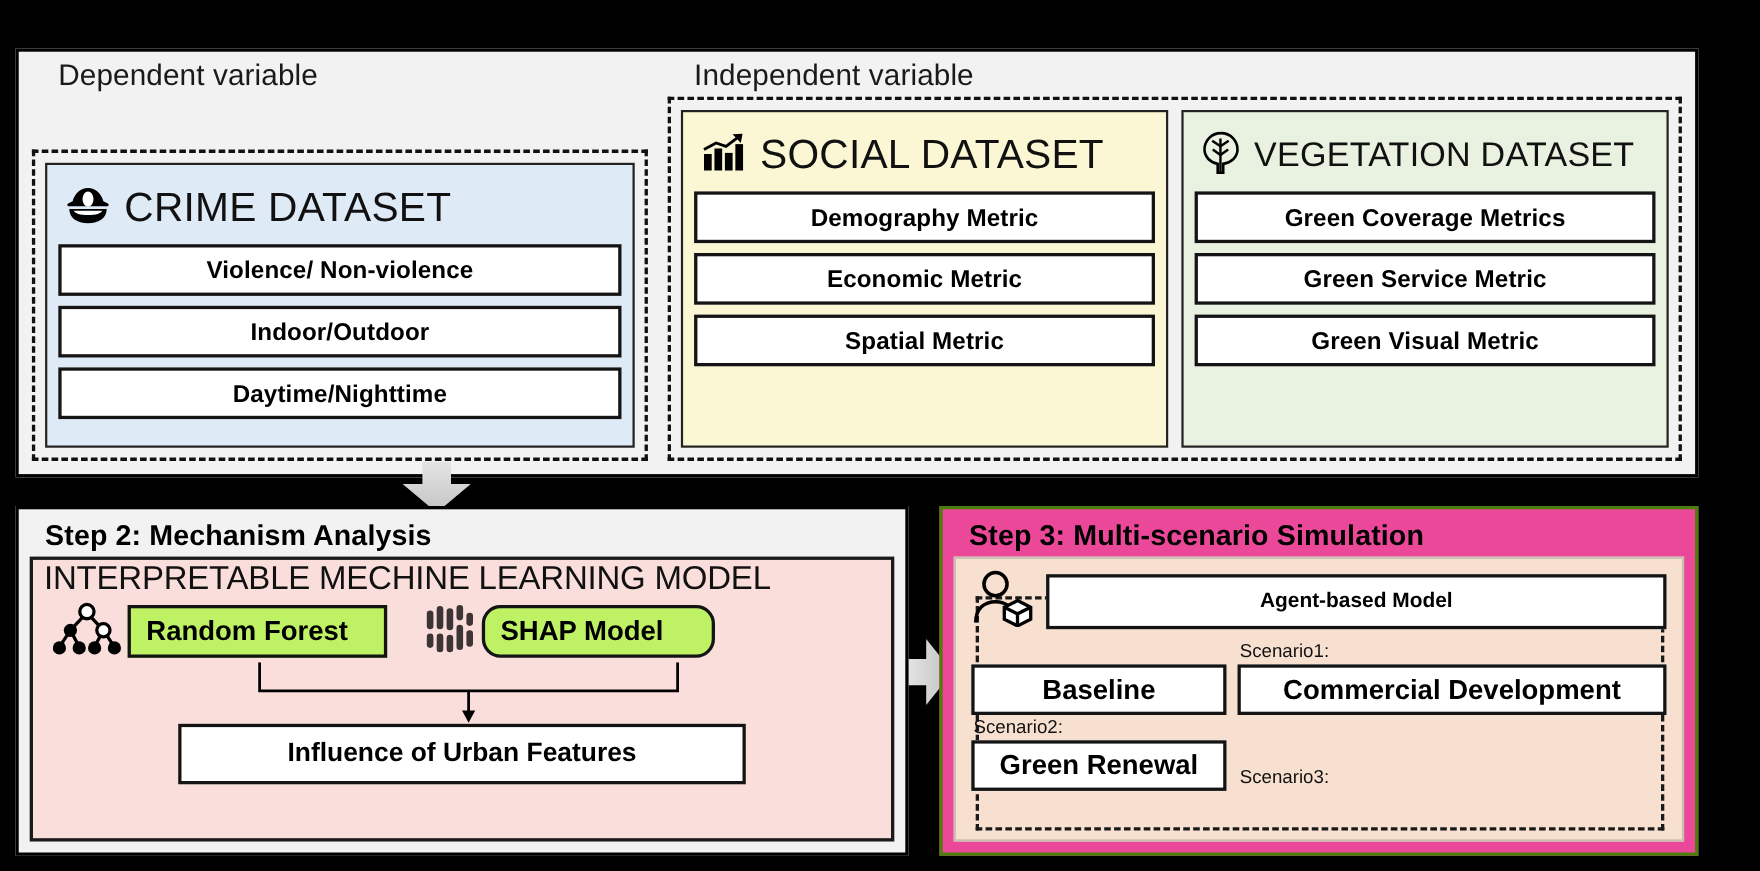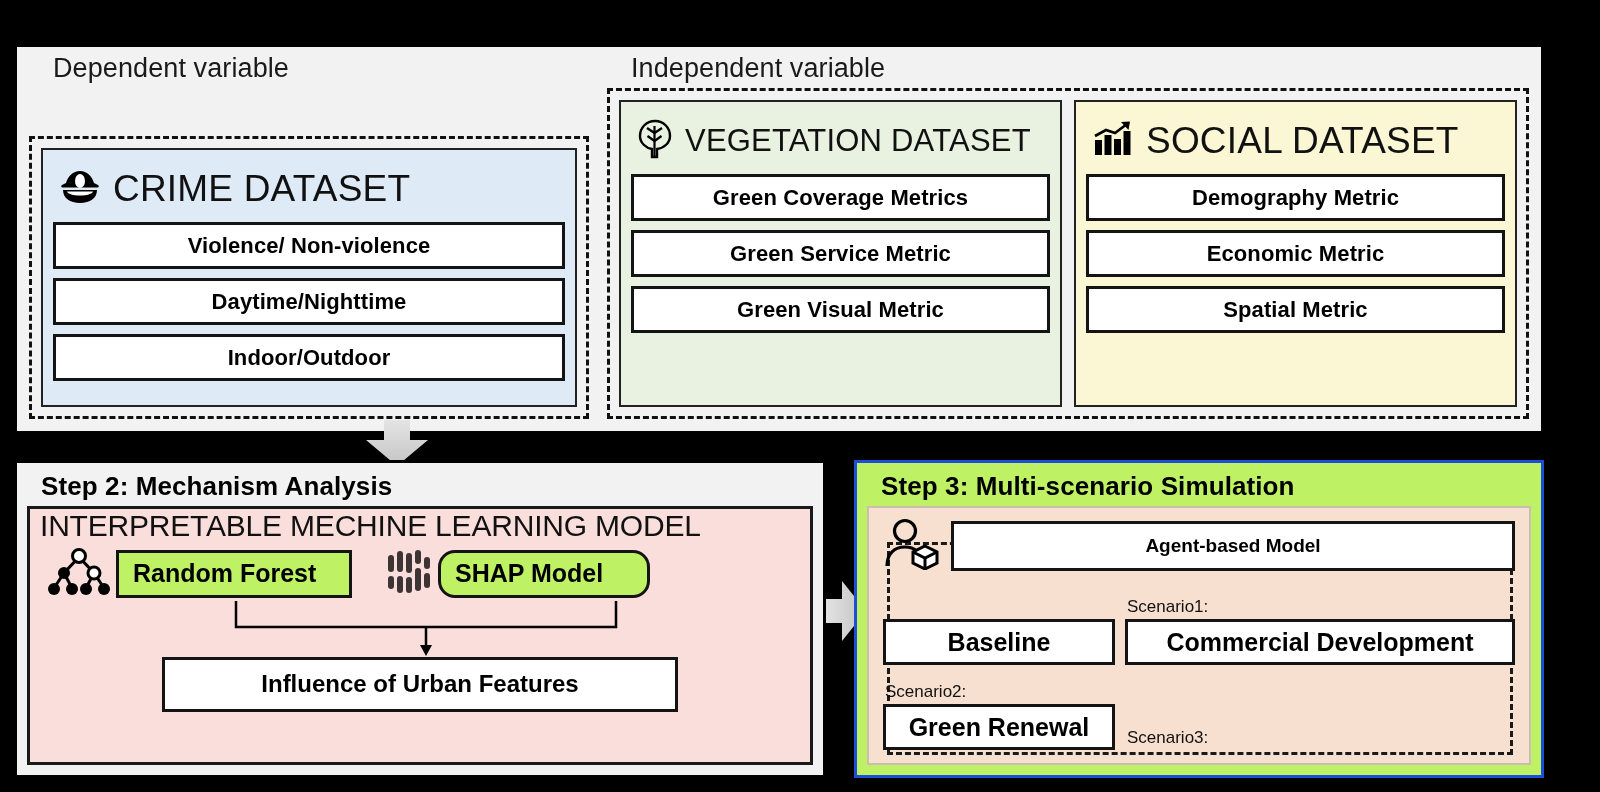"VEGETATION DATASET" div.dscard { order: before "SOCIAL DATASET" -> after "SOCIAL DATASET" }
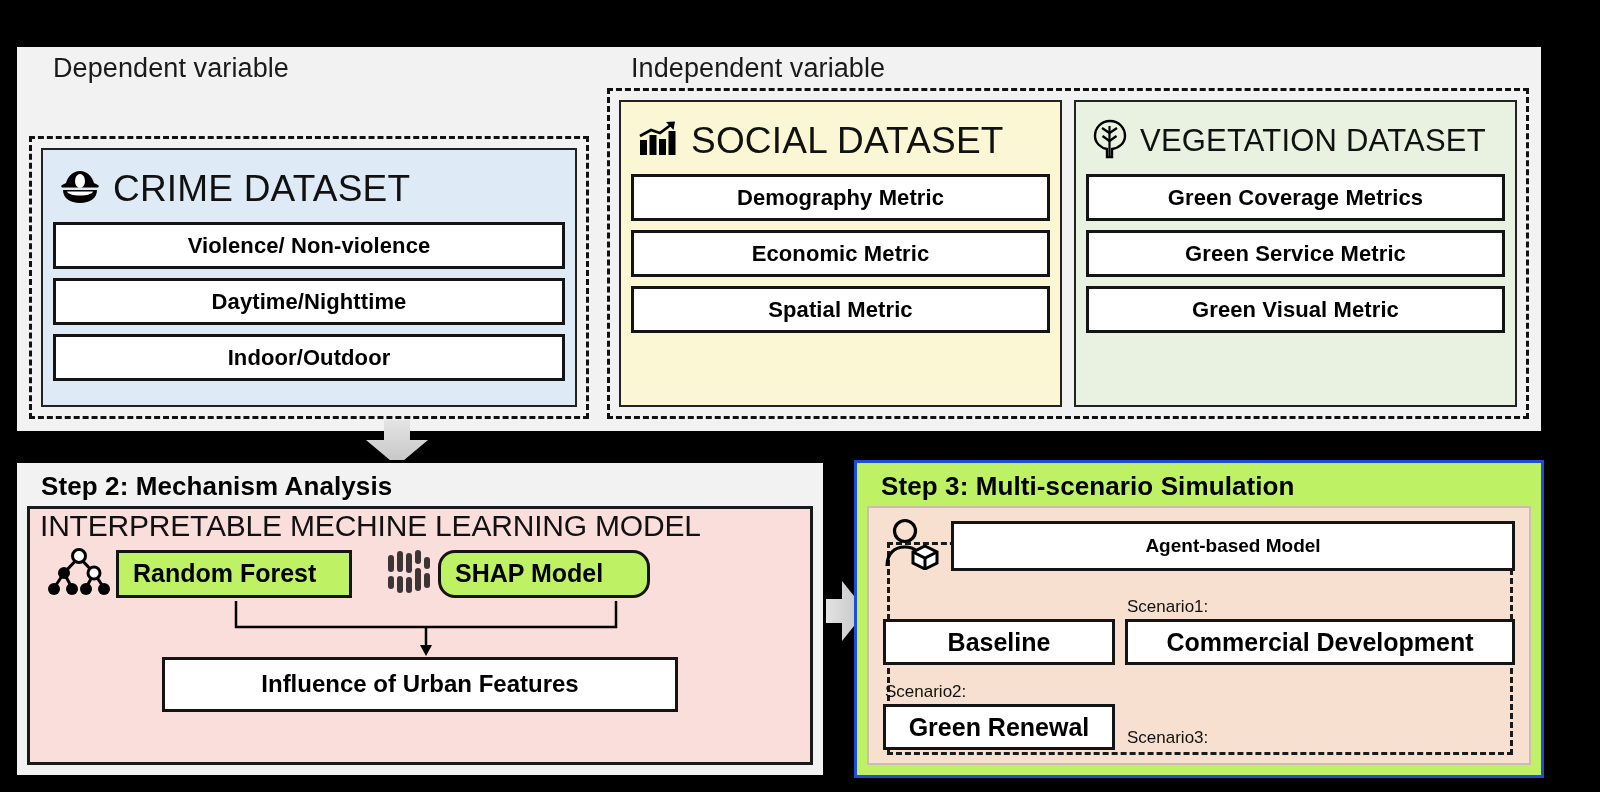"Daytime/Nighttime" div.metric { order: before "Indoor/Outdoor" -> after "Indoor/Outdoor" }
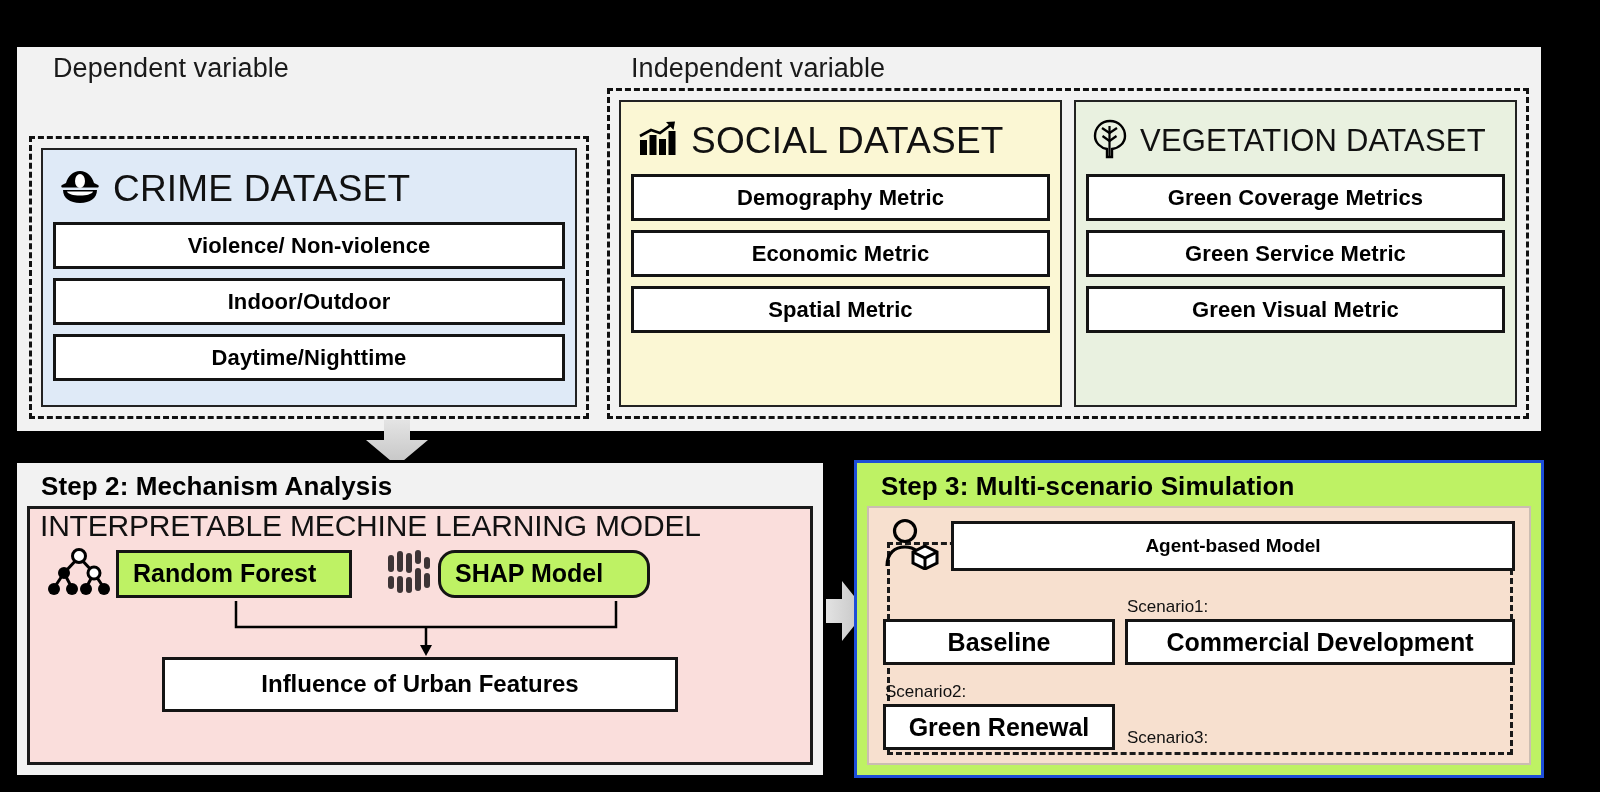"Step 3: Multi-scenario Simulation" .step3 { background: #bef264 -> #ec4899; border: 3px solid #1d4ed8 -> 3px solid #4d7c0f }
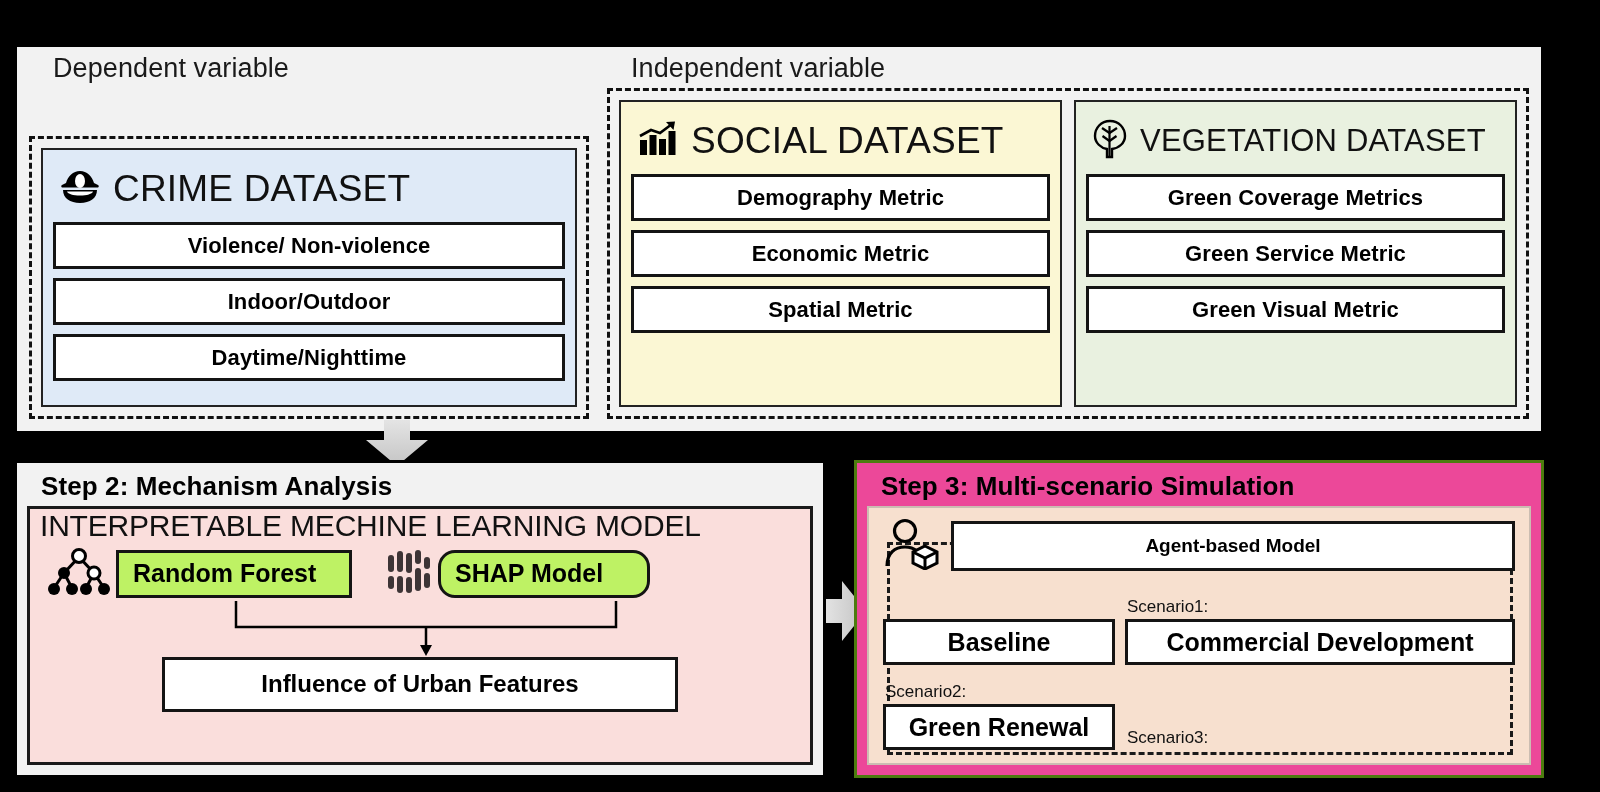"Scenario1:" .scn-cell { margin-top: 16px -> none }
